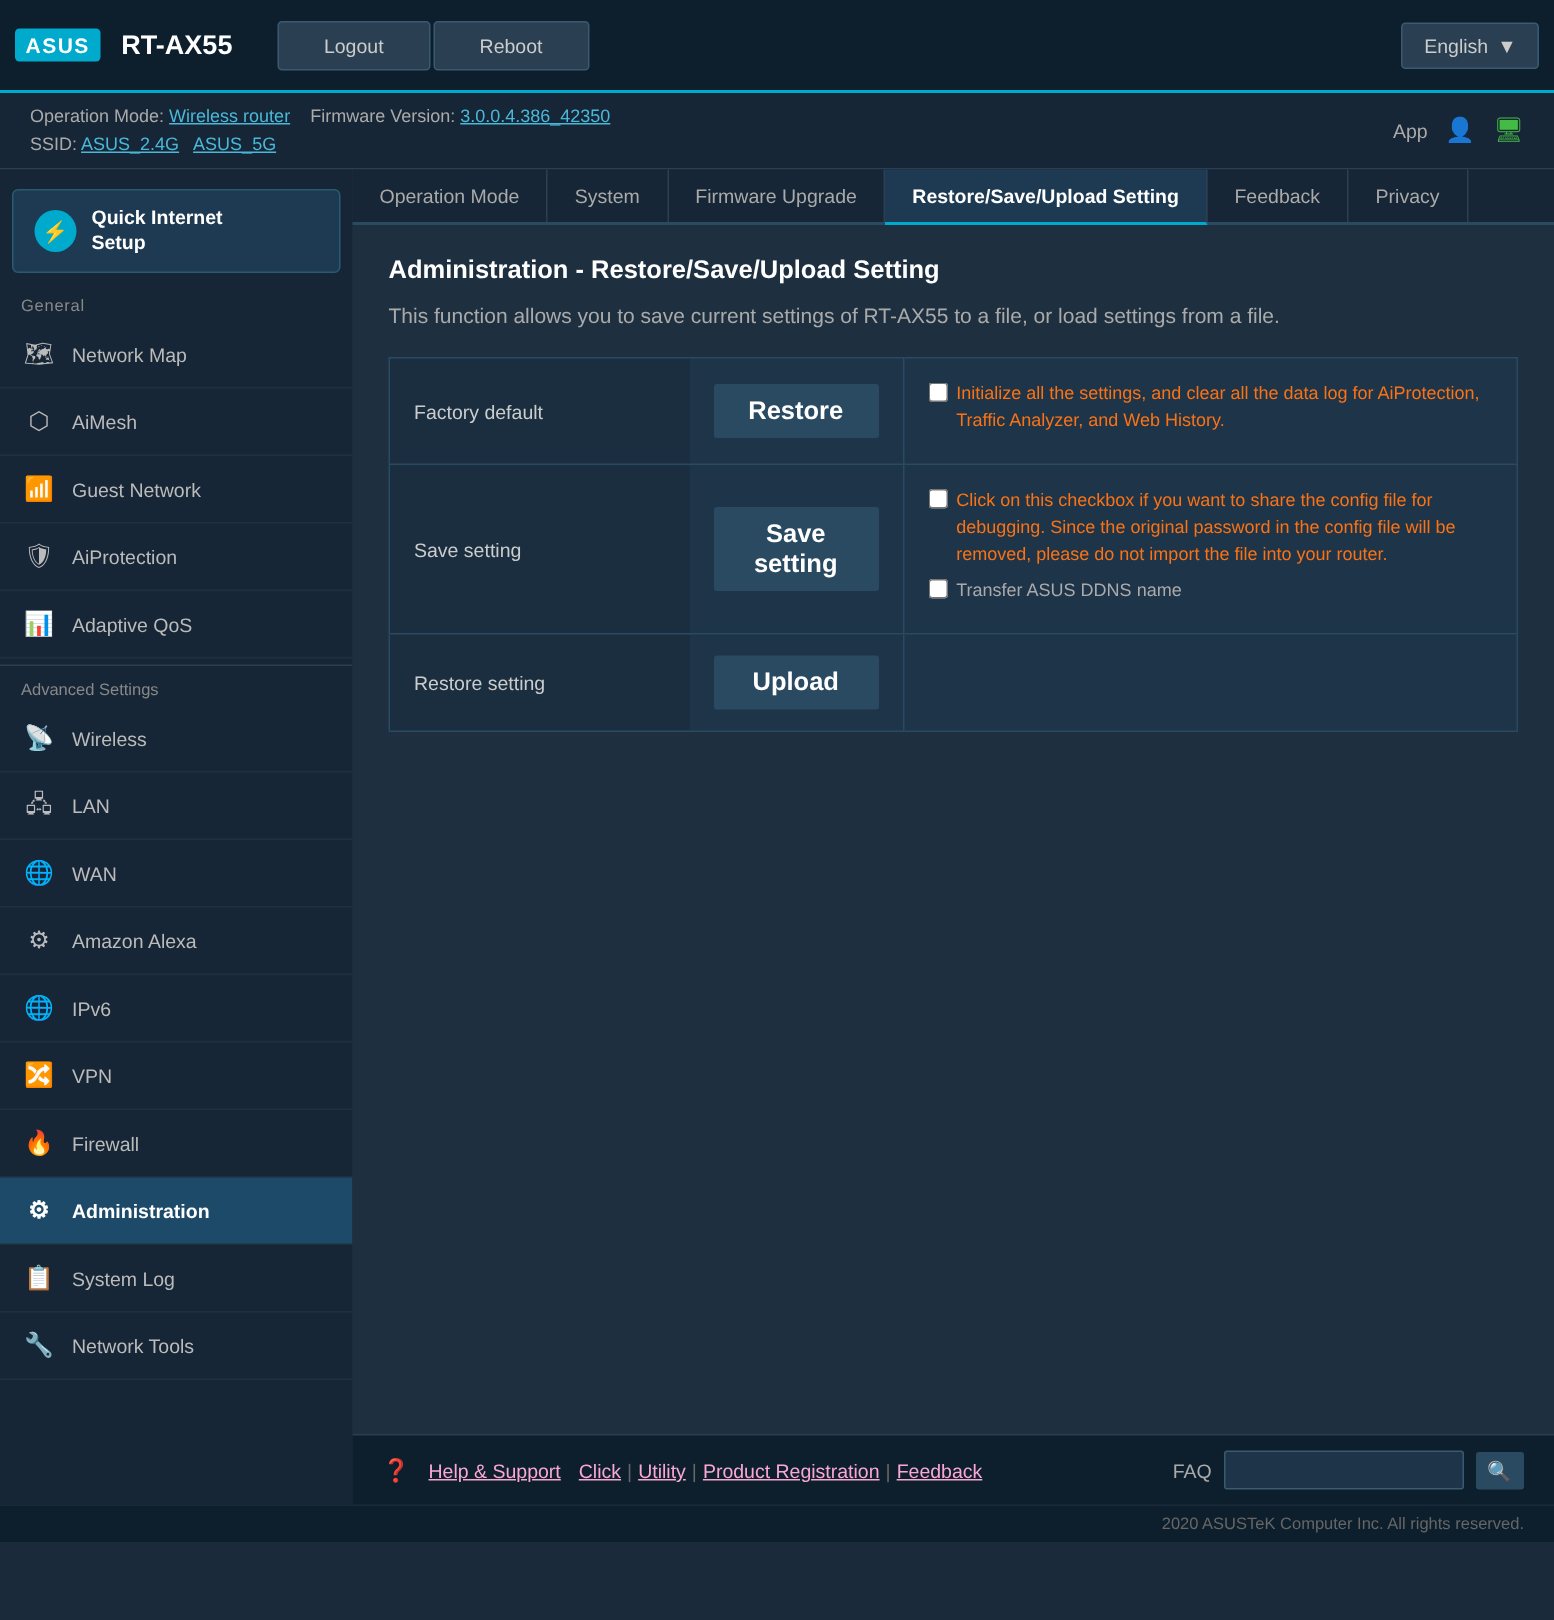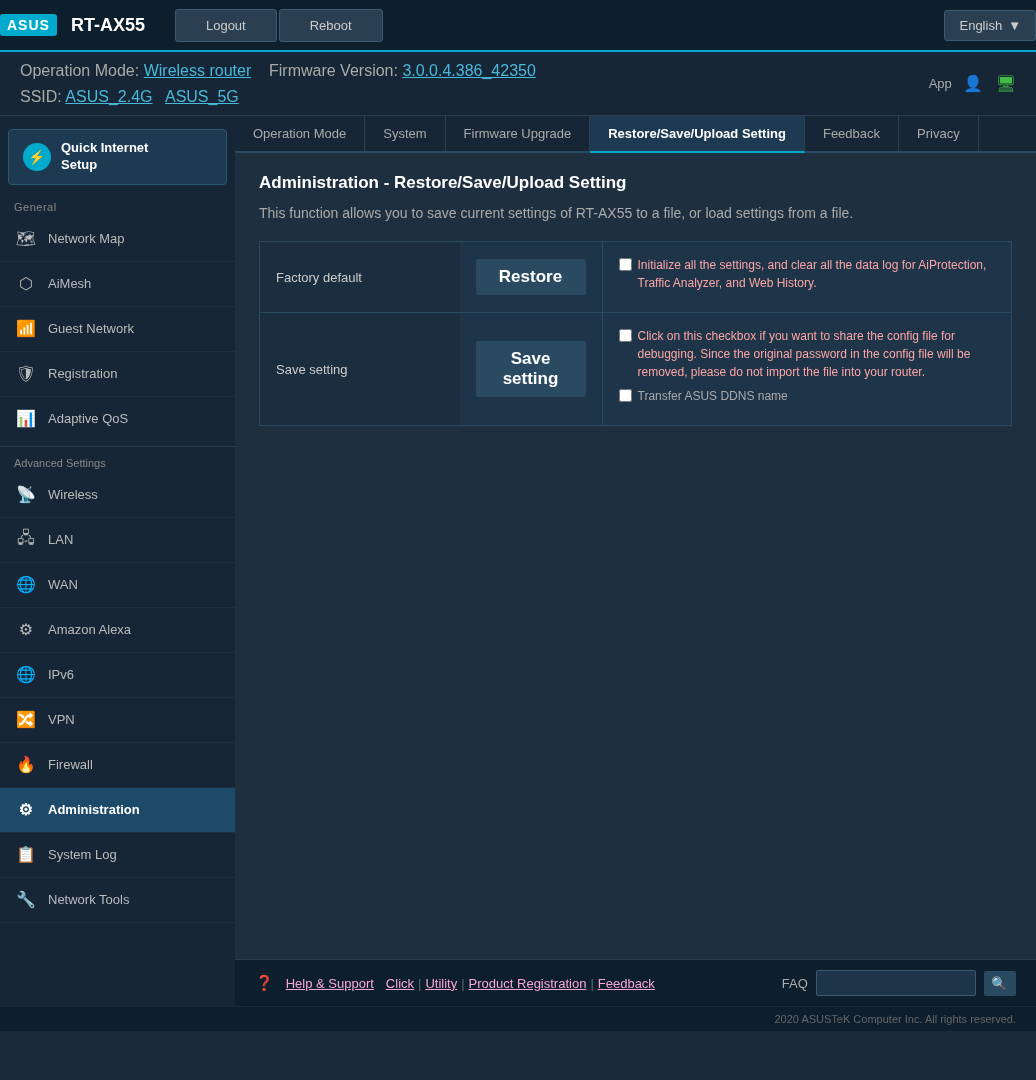"ASUS" .top-bar { height: 52px -> 62px; padding: 0 0 -> 0 10px }
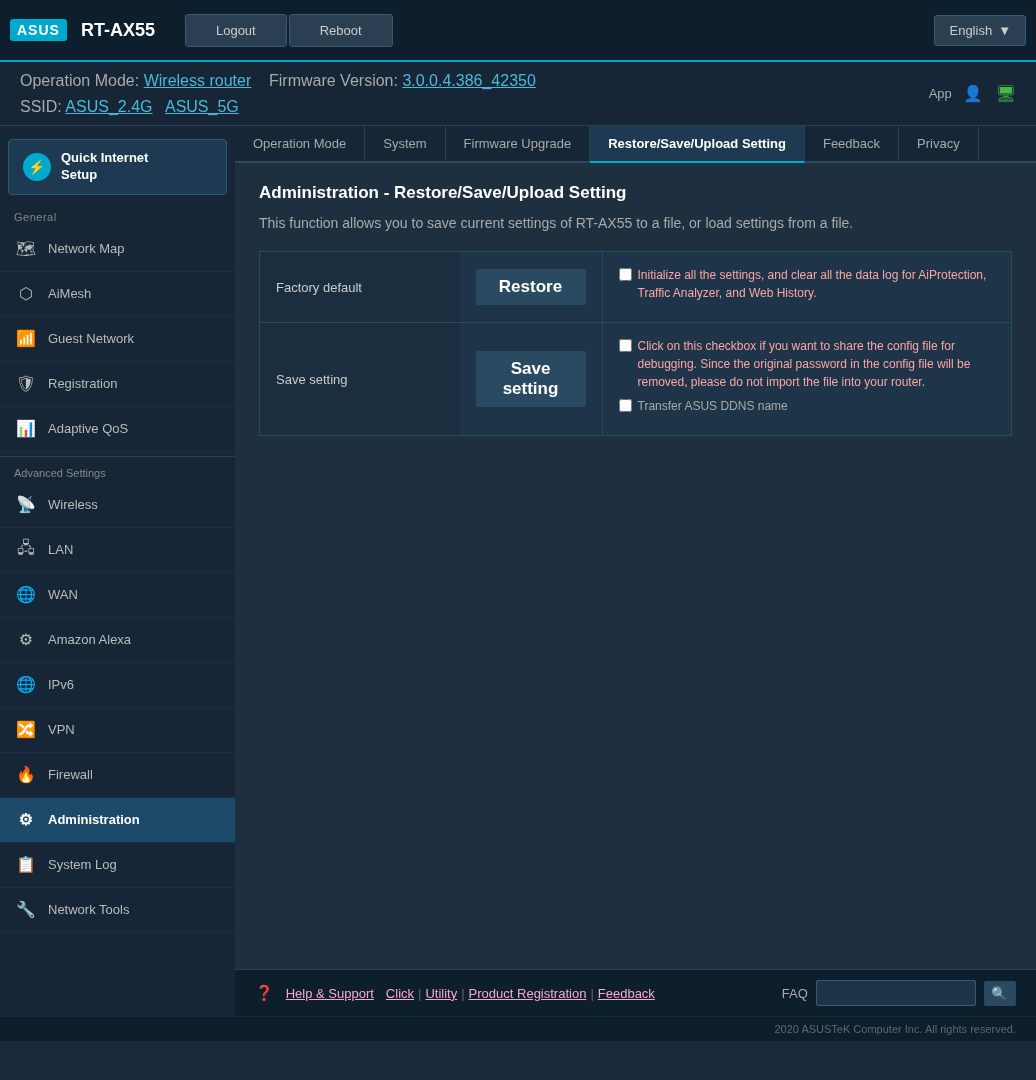"Operation Mode: Wireless router Firmware" .info-bar .info-text { font-size: 16px -> 12px }
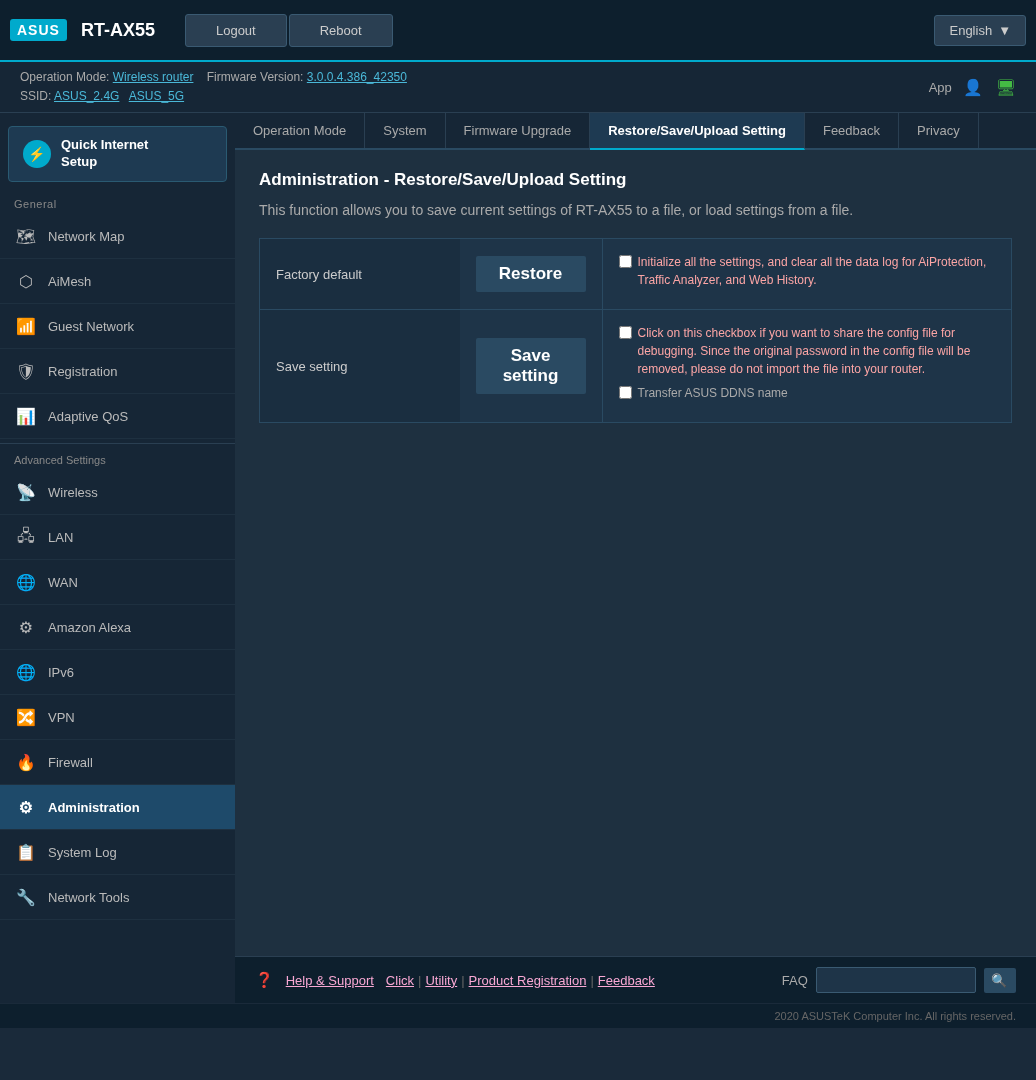"Initialize all the settings, and" .checkbox-label { color: #fca5a5 -> #f97316 }
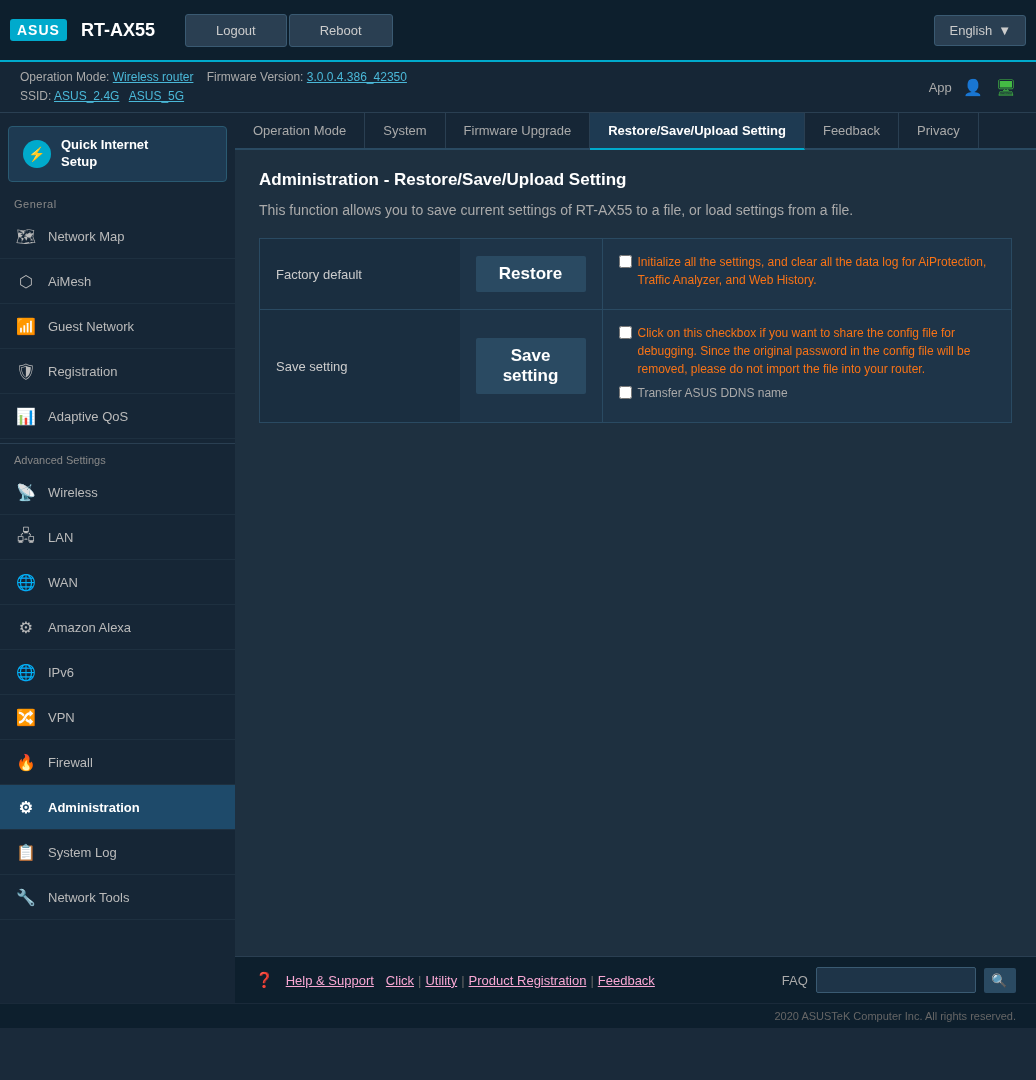"Registration" span { text: Registration -> AiProtection }
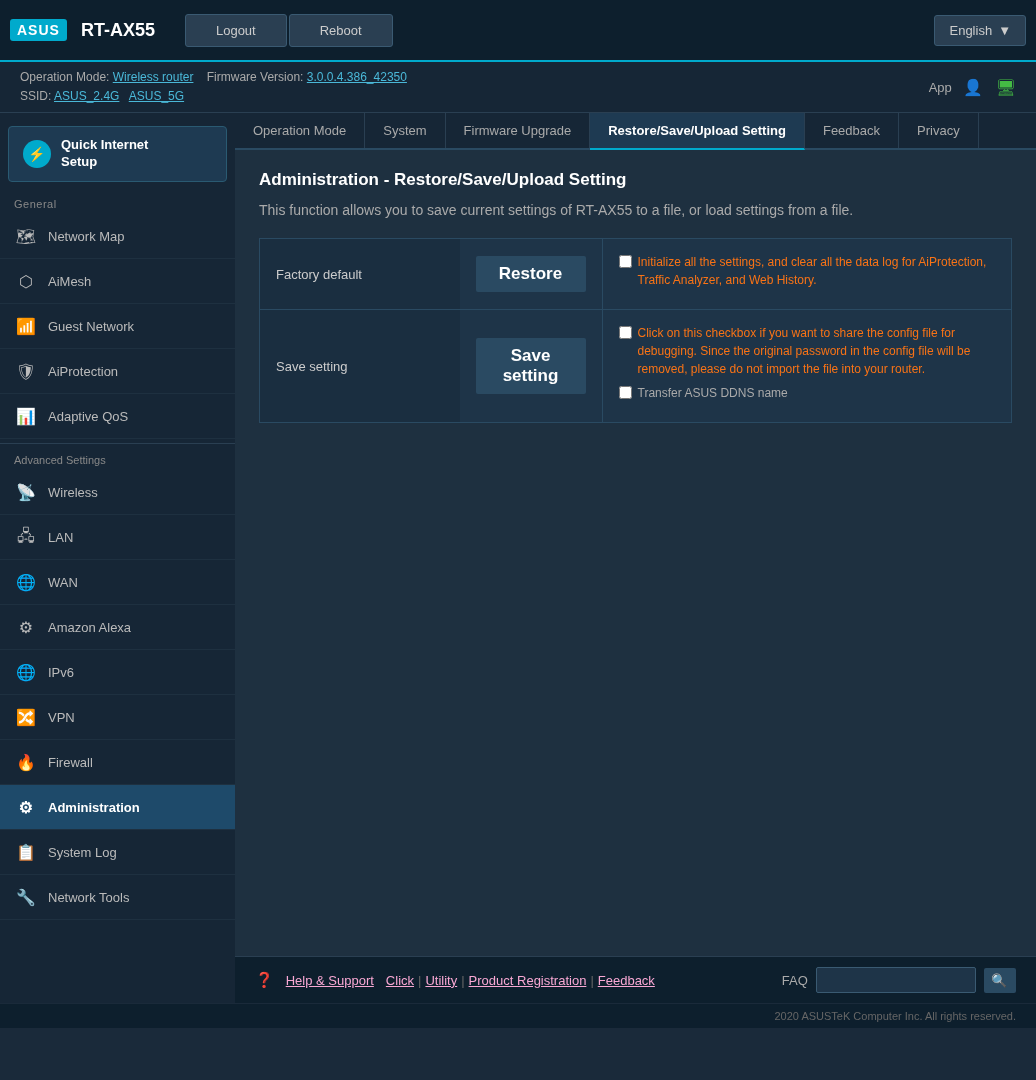"Restore setting" tr { html: none -> <tr> <td>Restore setting</td> <td> <button>Upload</button> </td> <td></td> </tr> }
